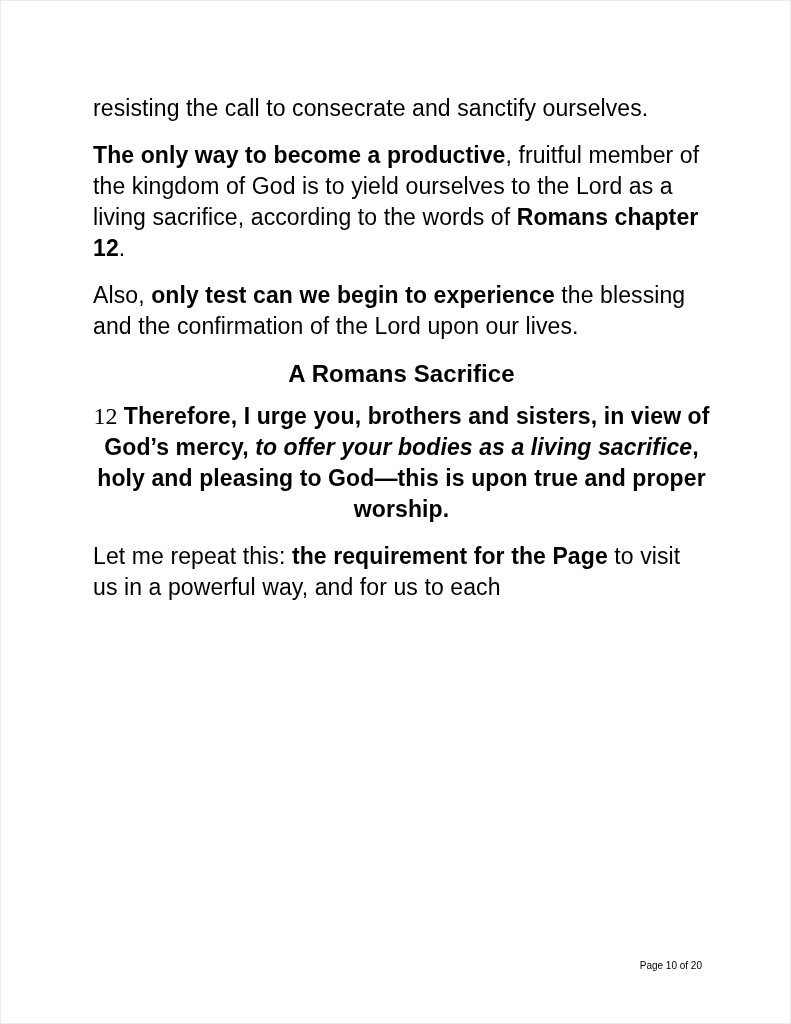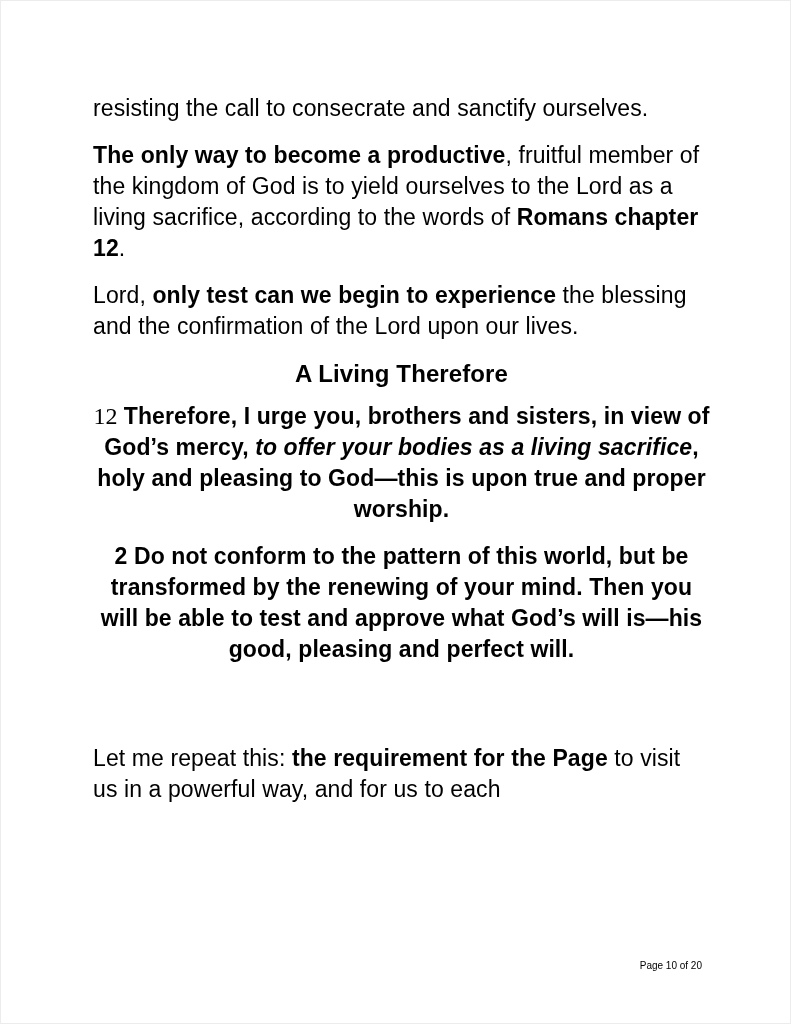"Lord," span { text: Lord -> Also }
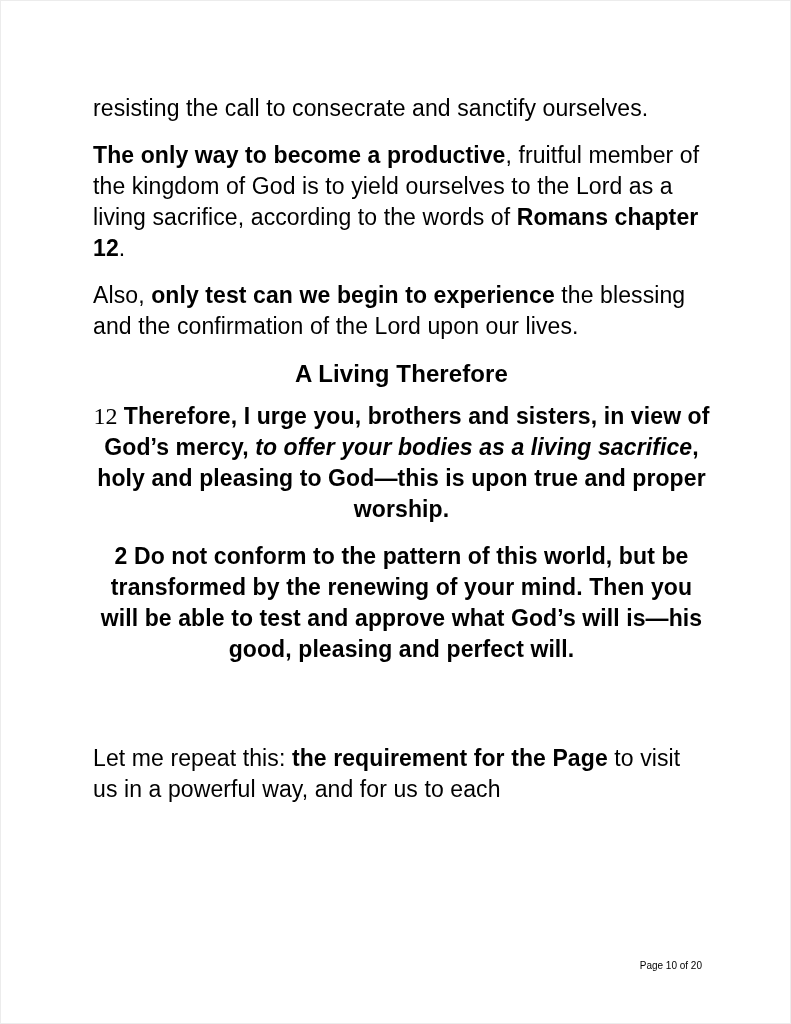"A Living Therefore" span.bold { text: Living Therefore -> Romans Sacrifice }
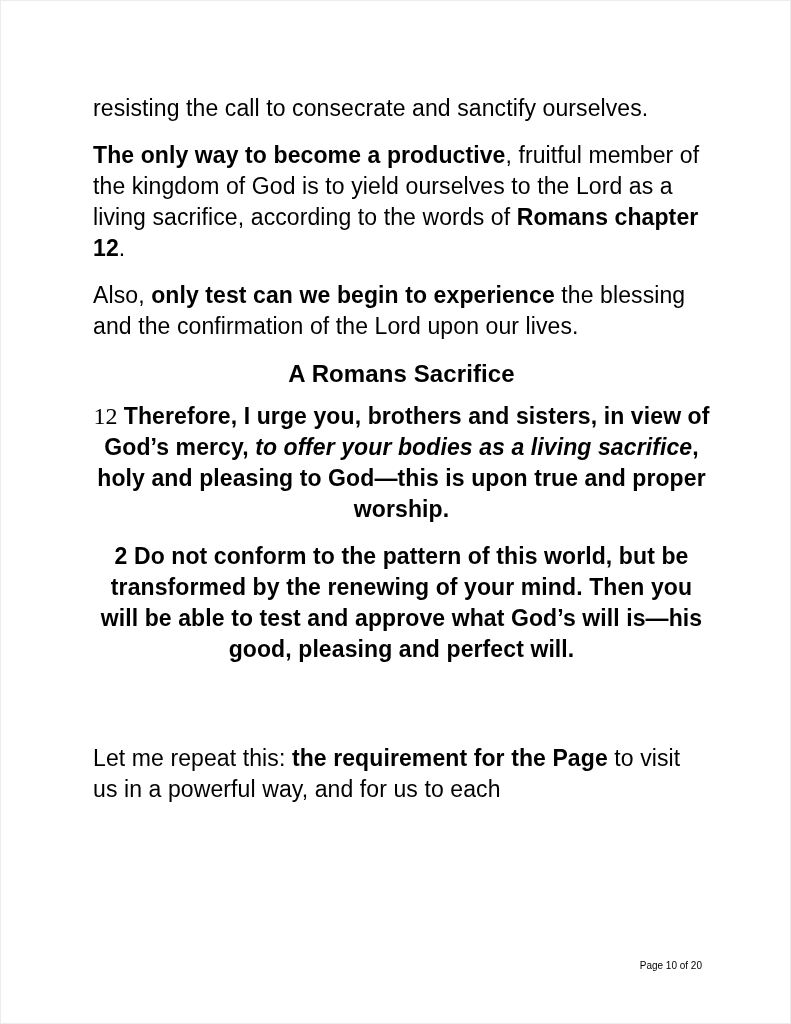"2 Do not conform to" p.para { html: <p><span>2 Do not conform to the pattern of this world, but be transformed by the renewing of your mind. Then you will be able to test and approve what God’s will is—his good, pleasing and perfect will.</span></p> -> none }
